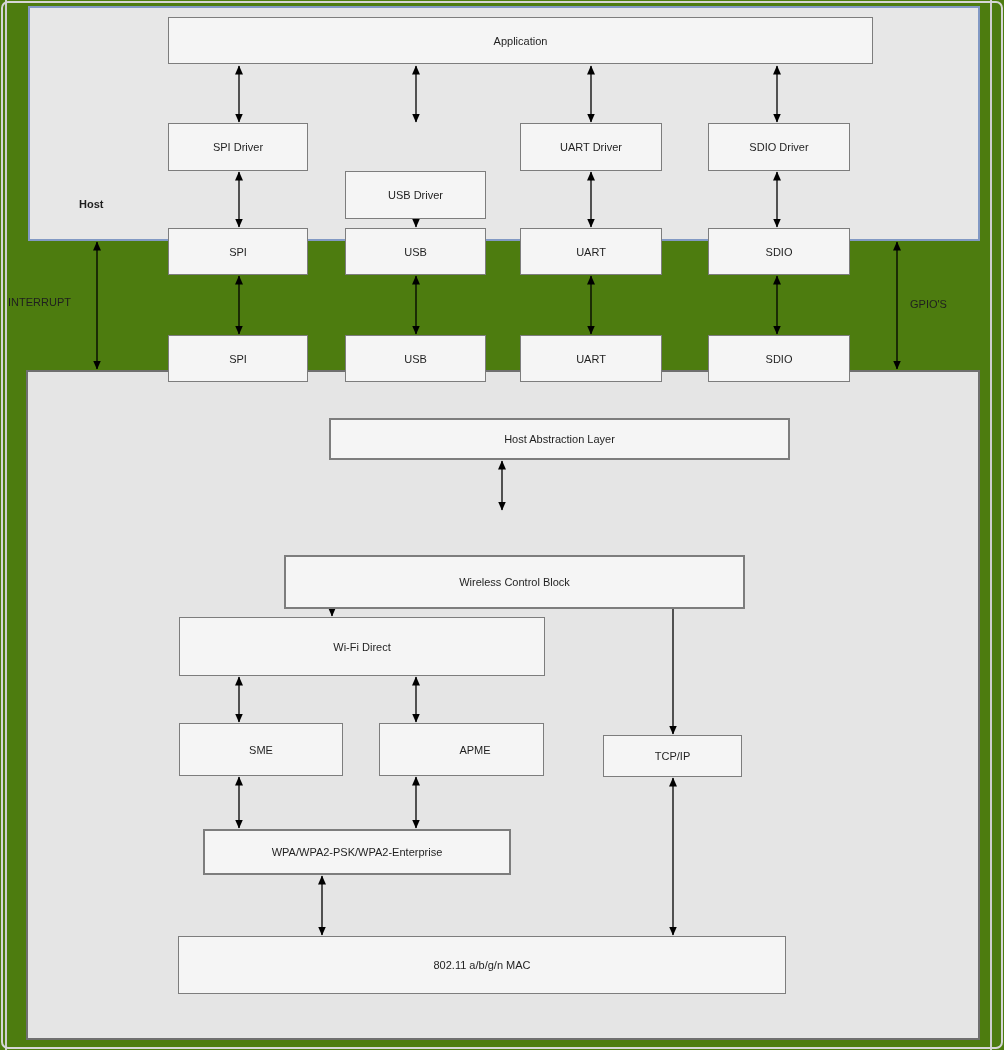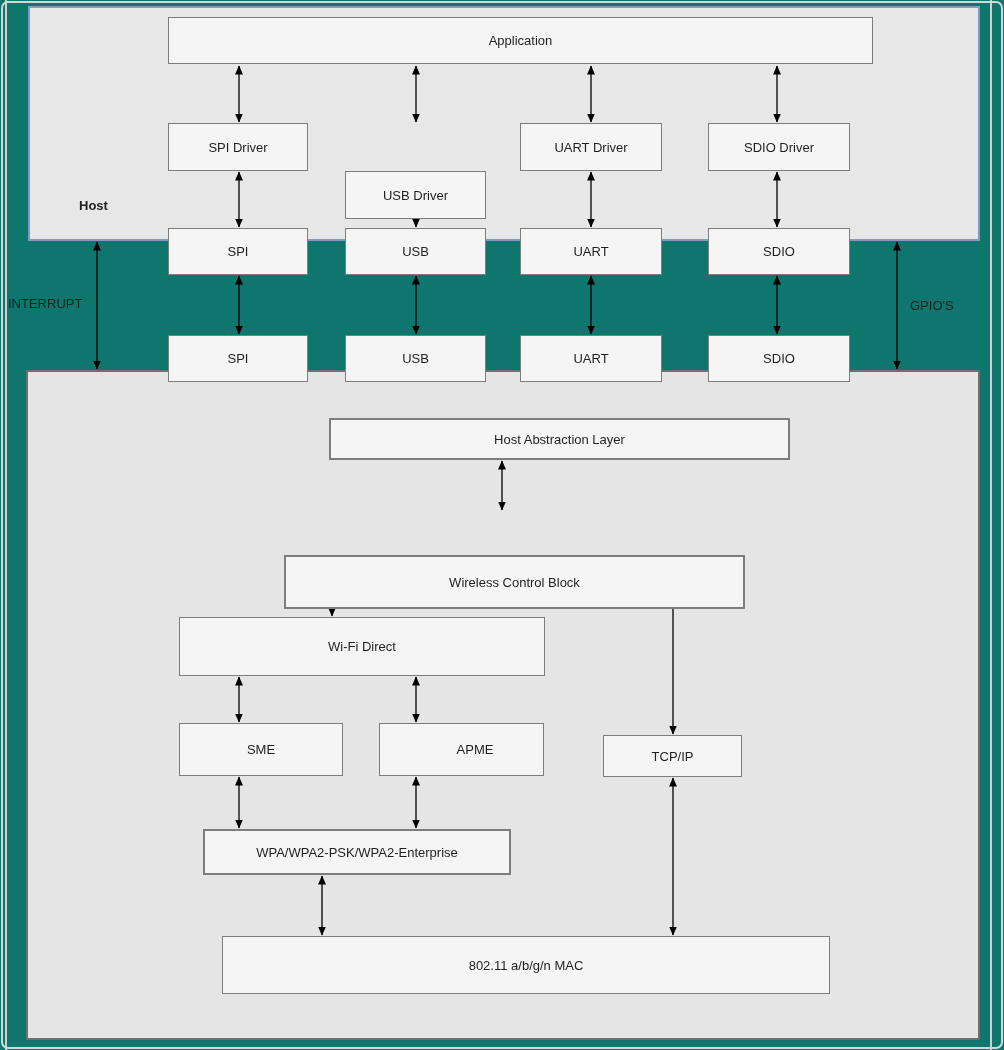"Application" #canvas { background: #0f766e -> #4d7c0f; font-size: 13px -> 11px }
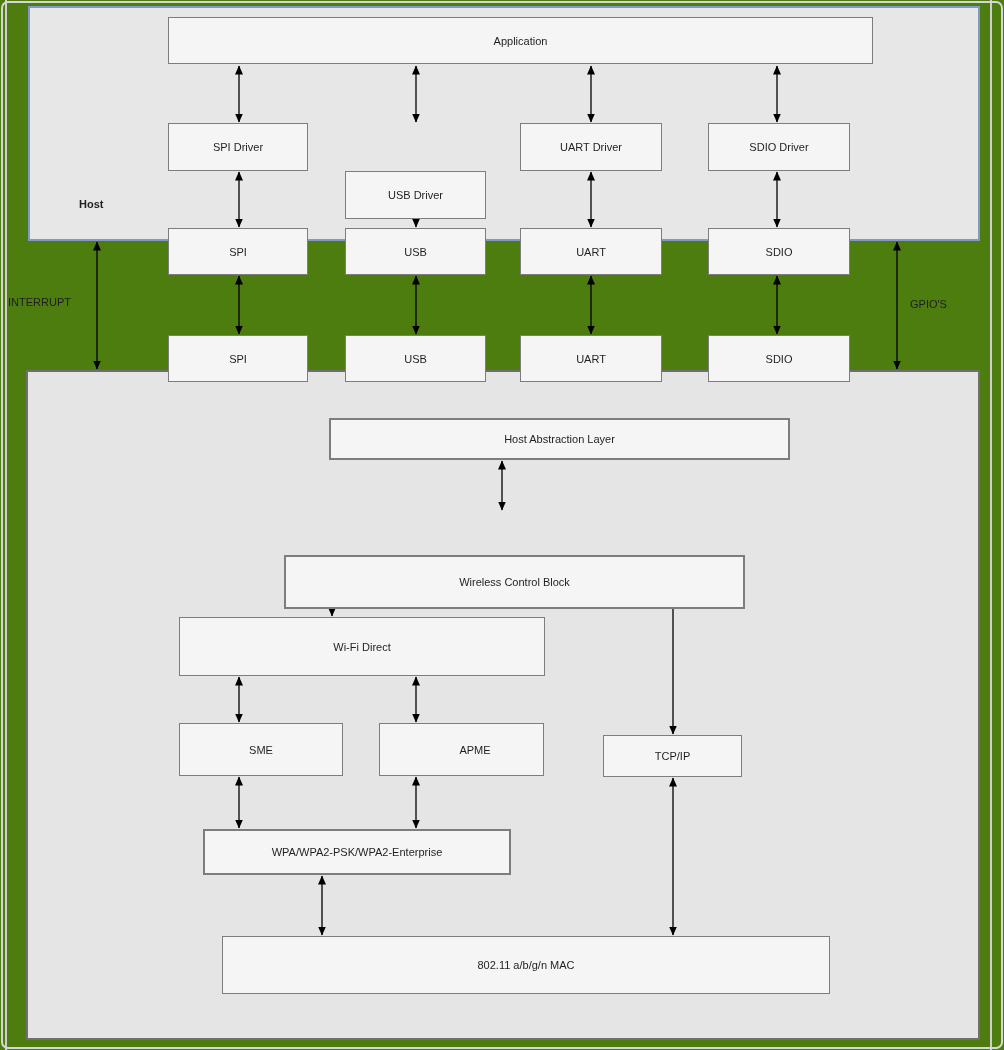"802.11 a/b/g/n MAC" div.box { margin-left: 44px -> none }
